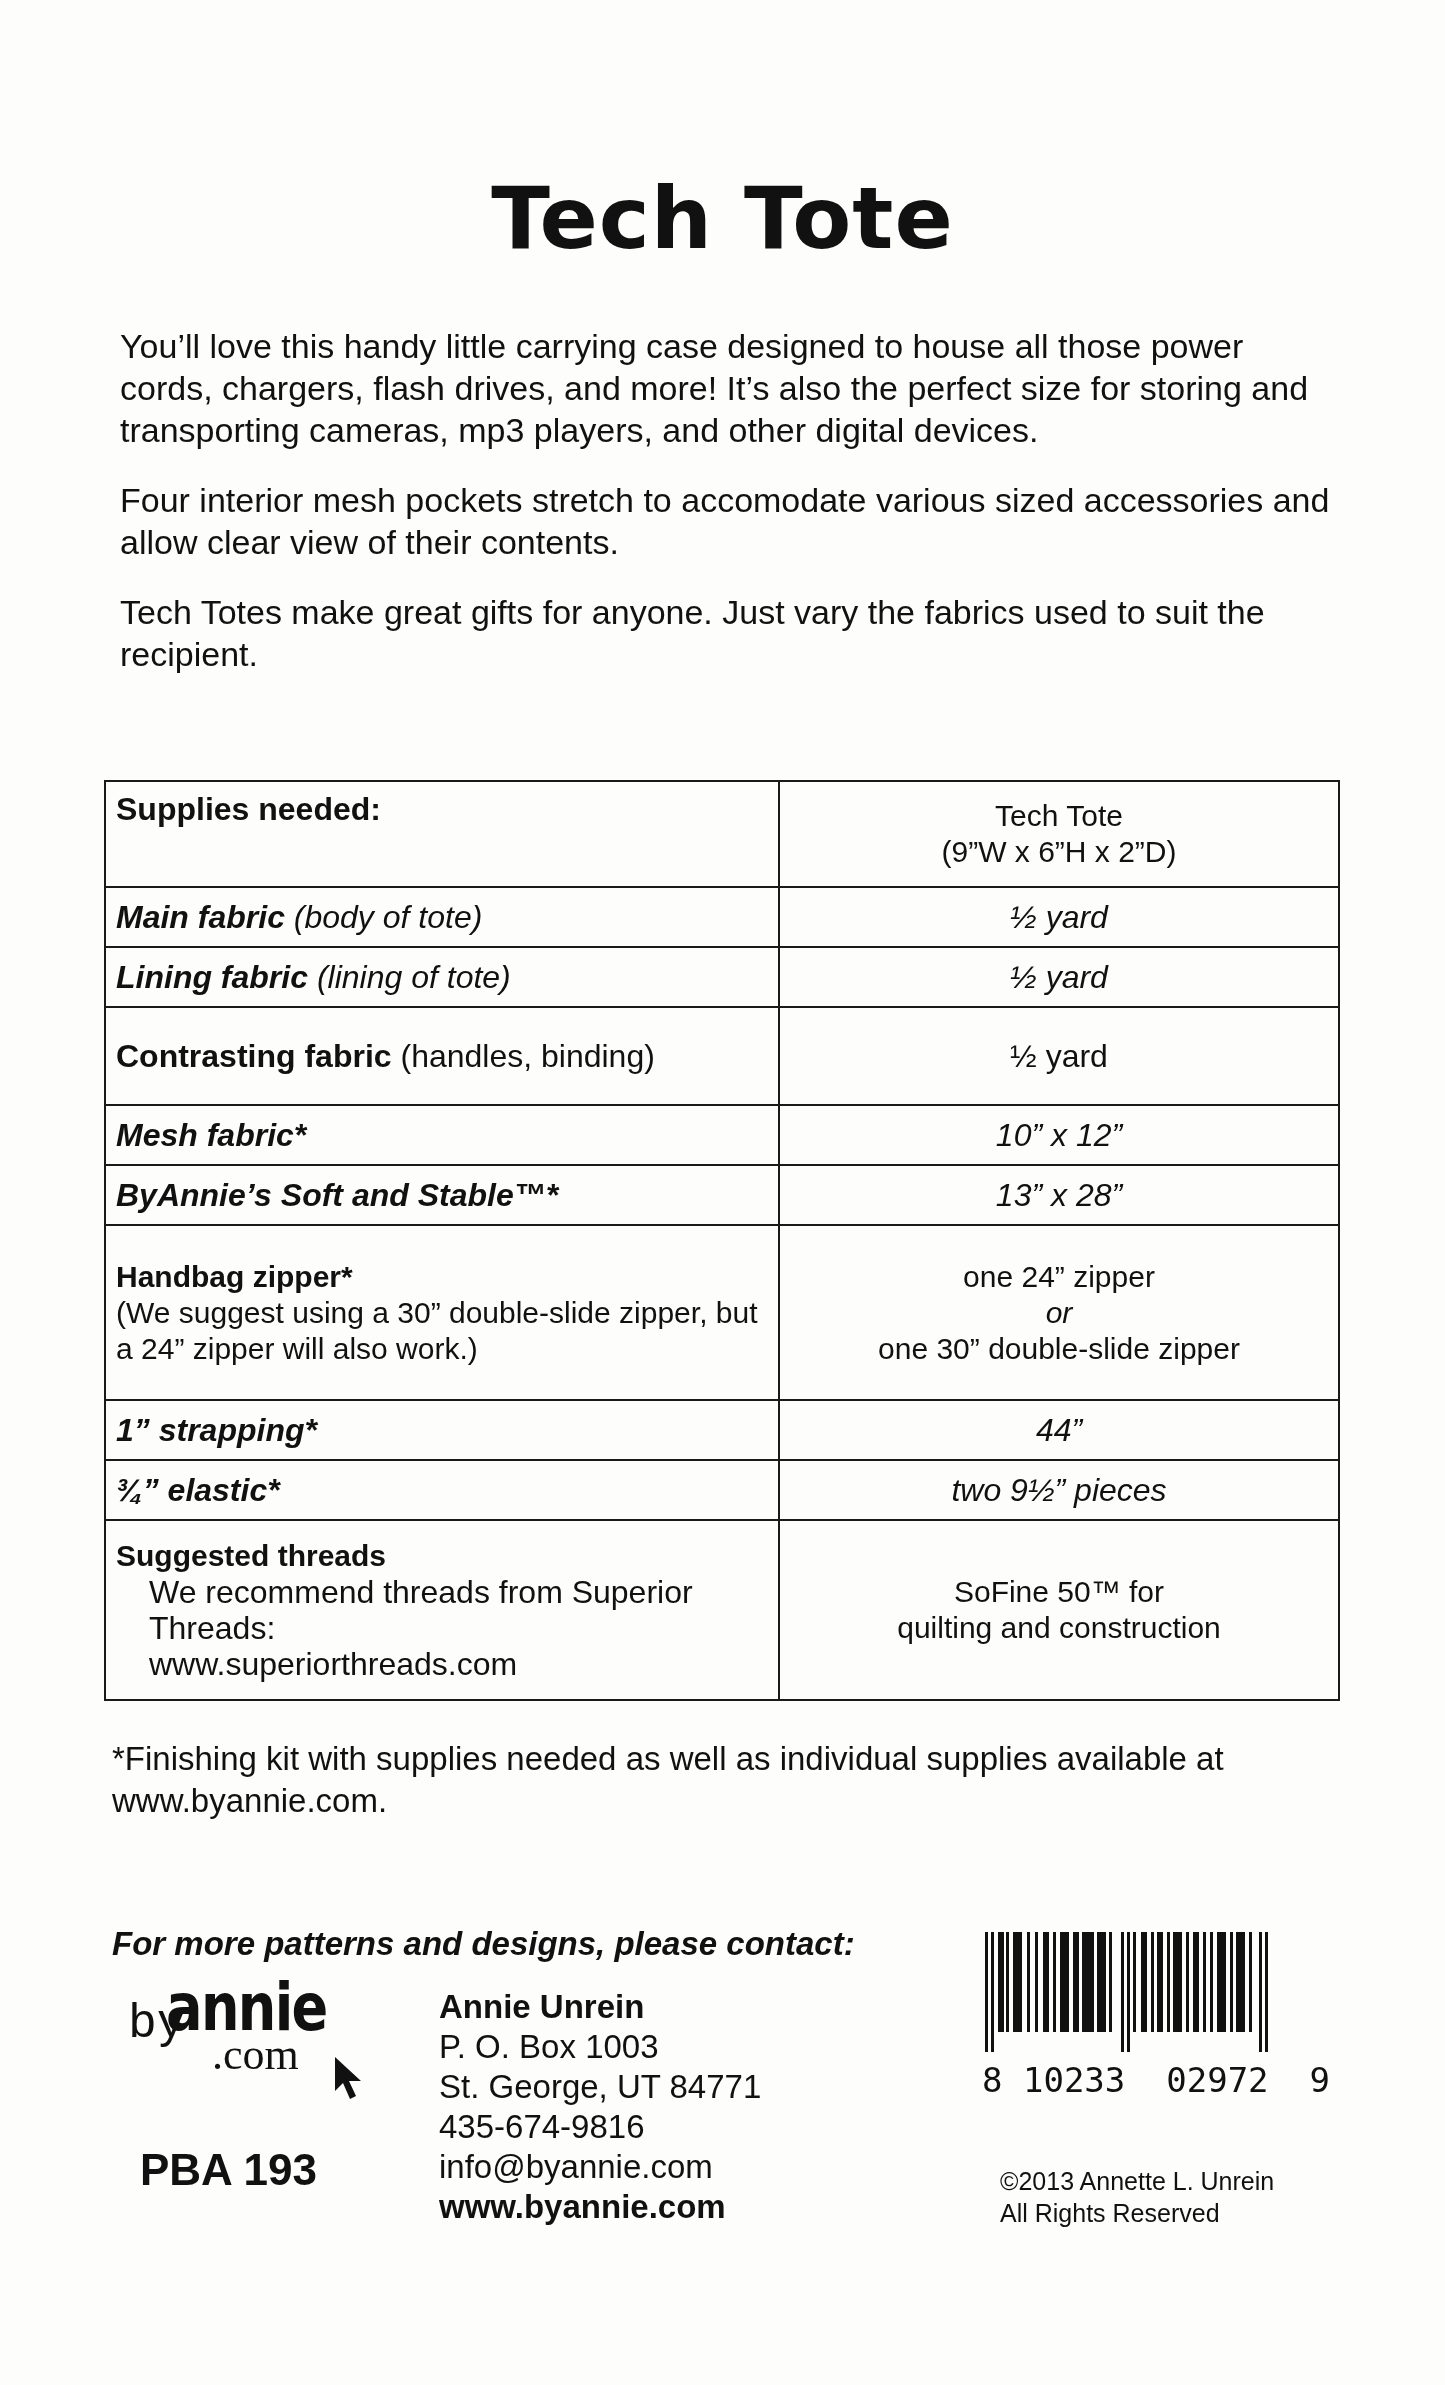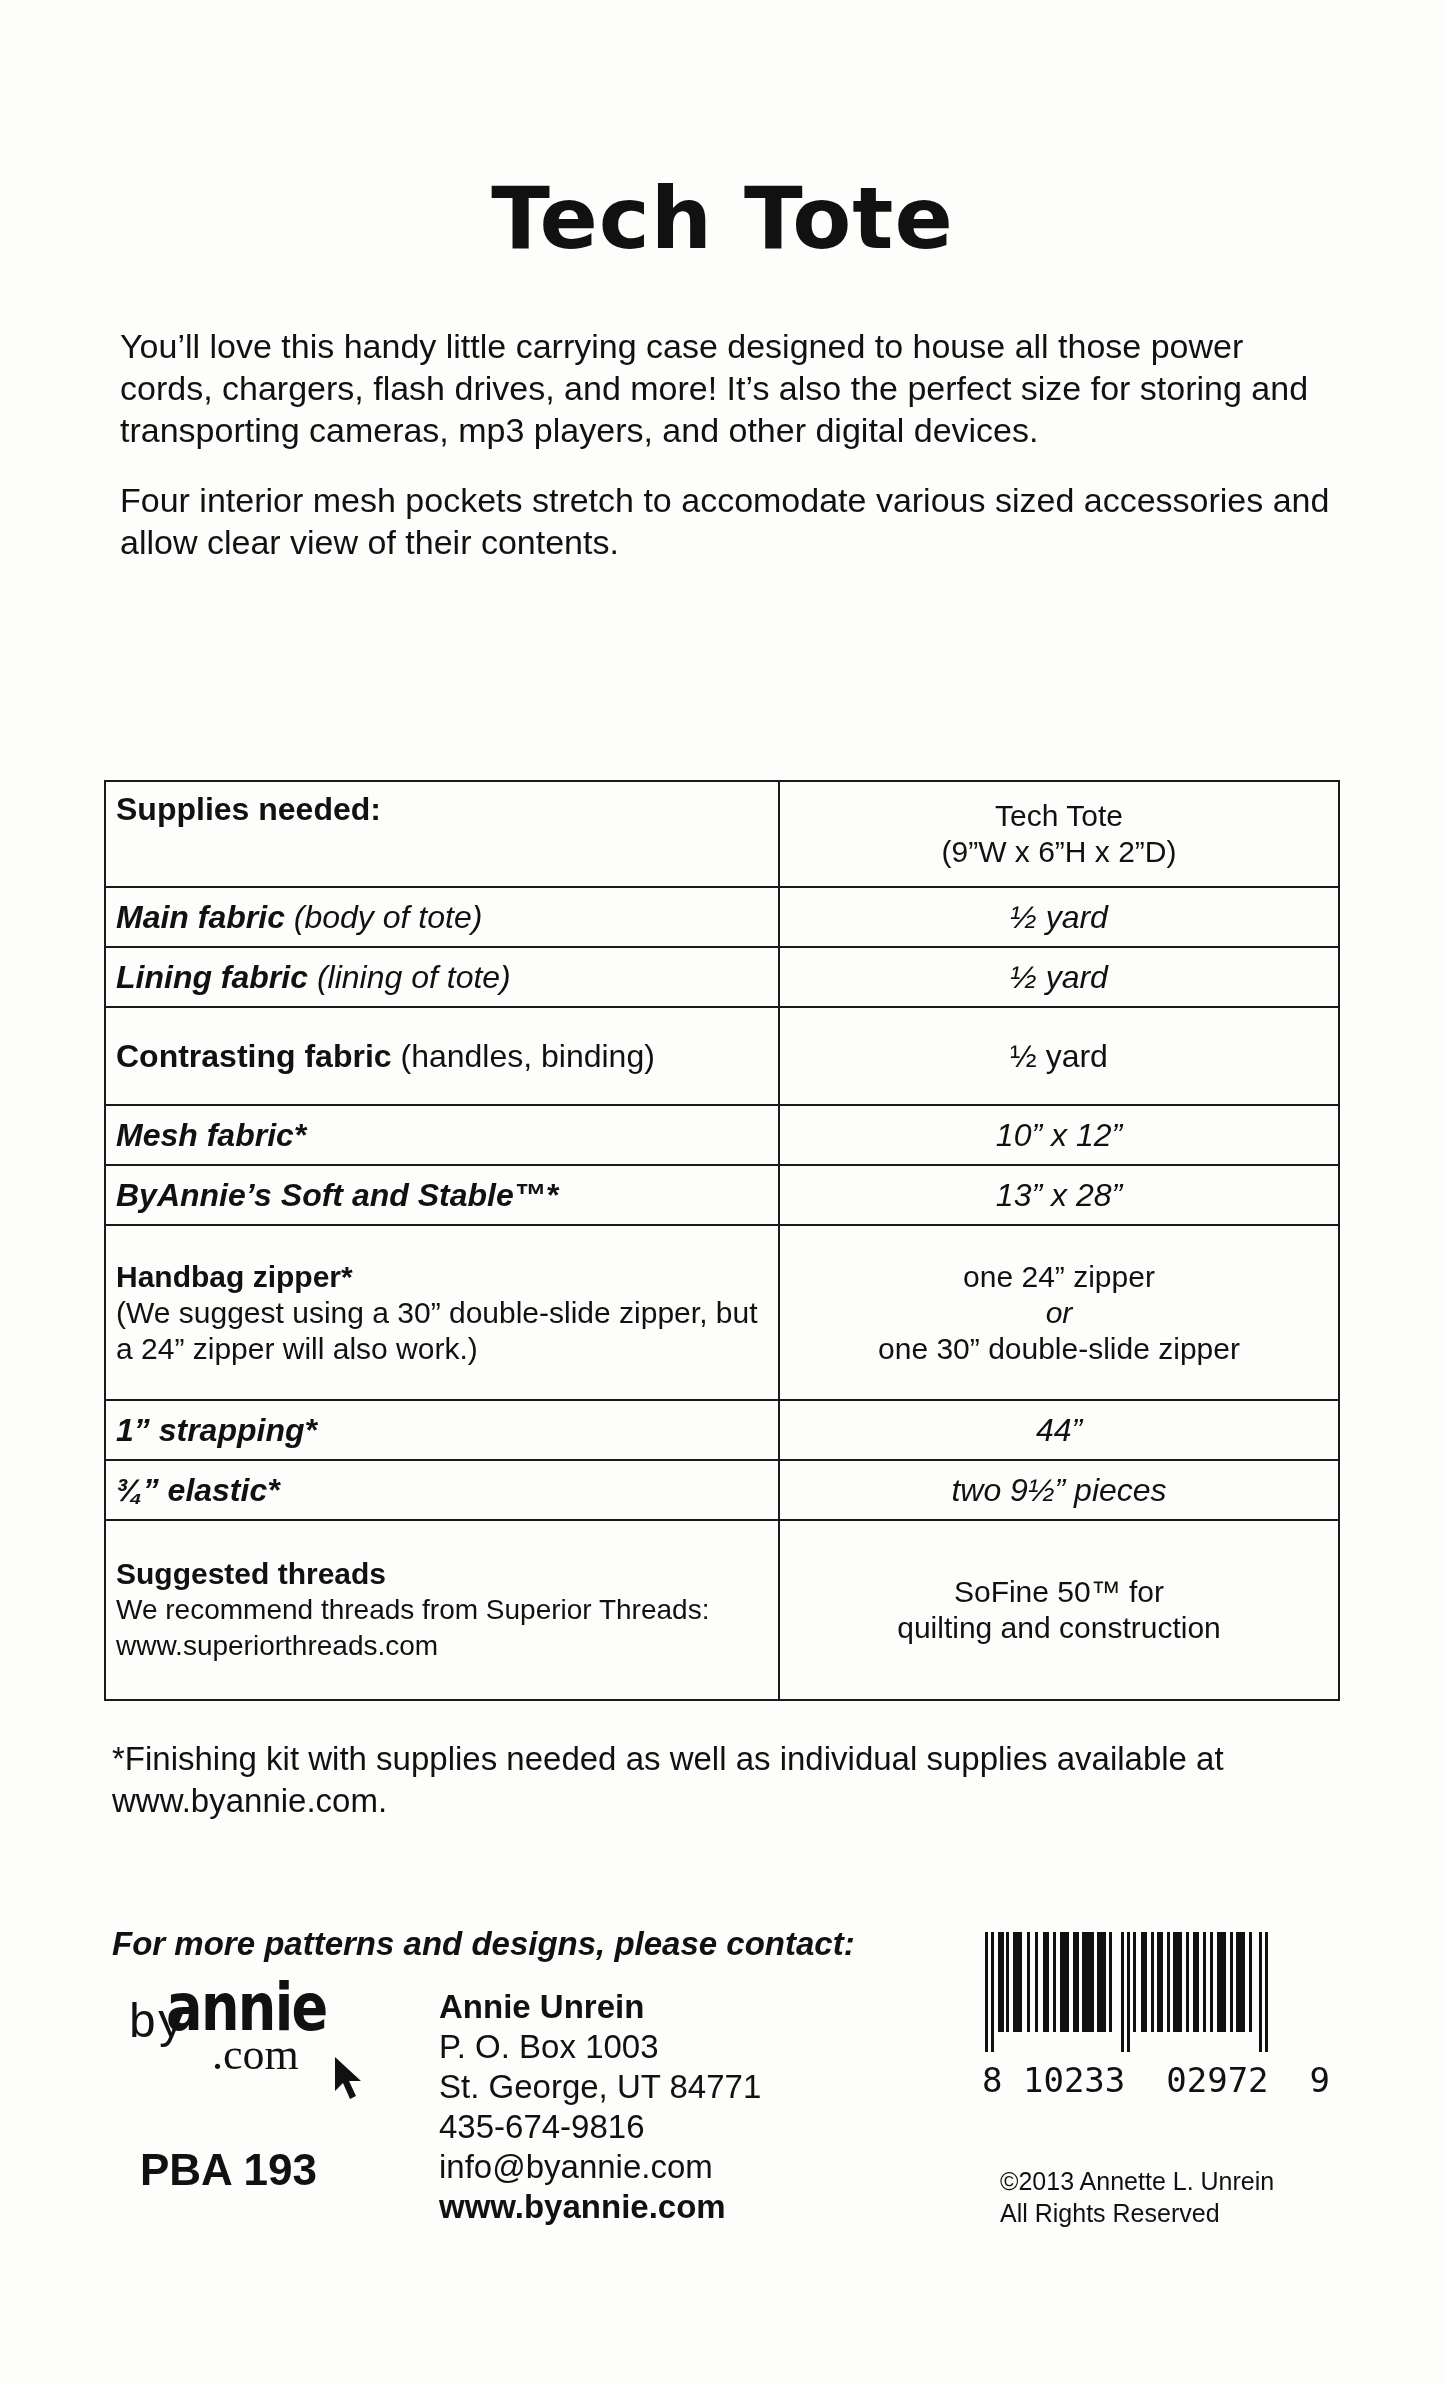"Tech Totes make great gifts" p { html: none -> <p>Tech Totes make great gifts for anyone. Just vary the fabrics used to suit the recipient.</p> }
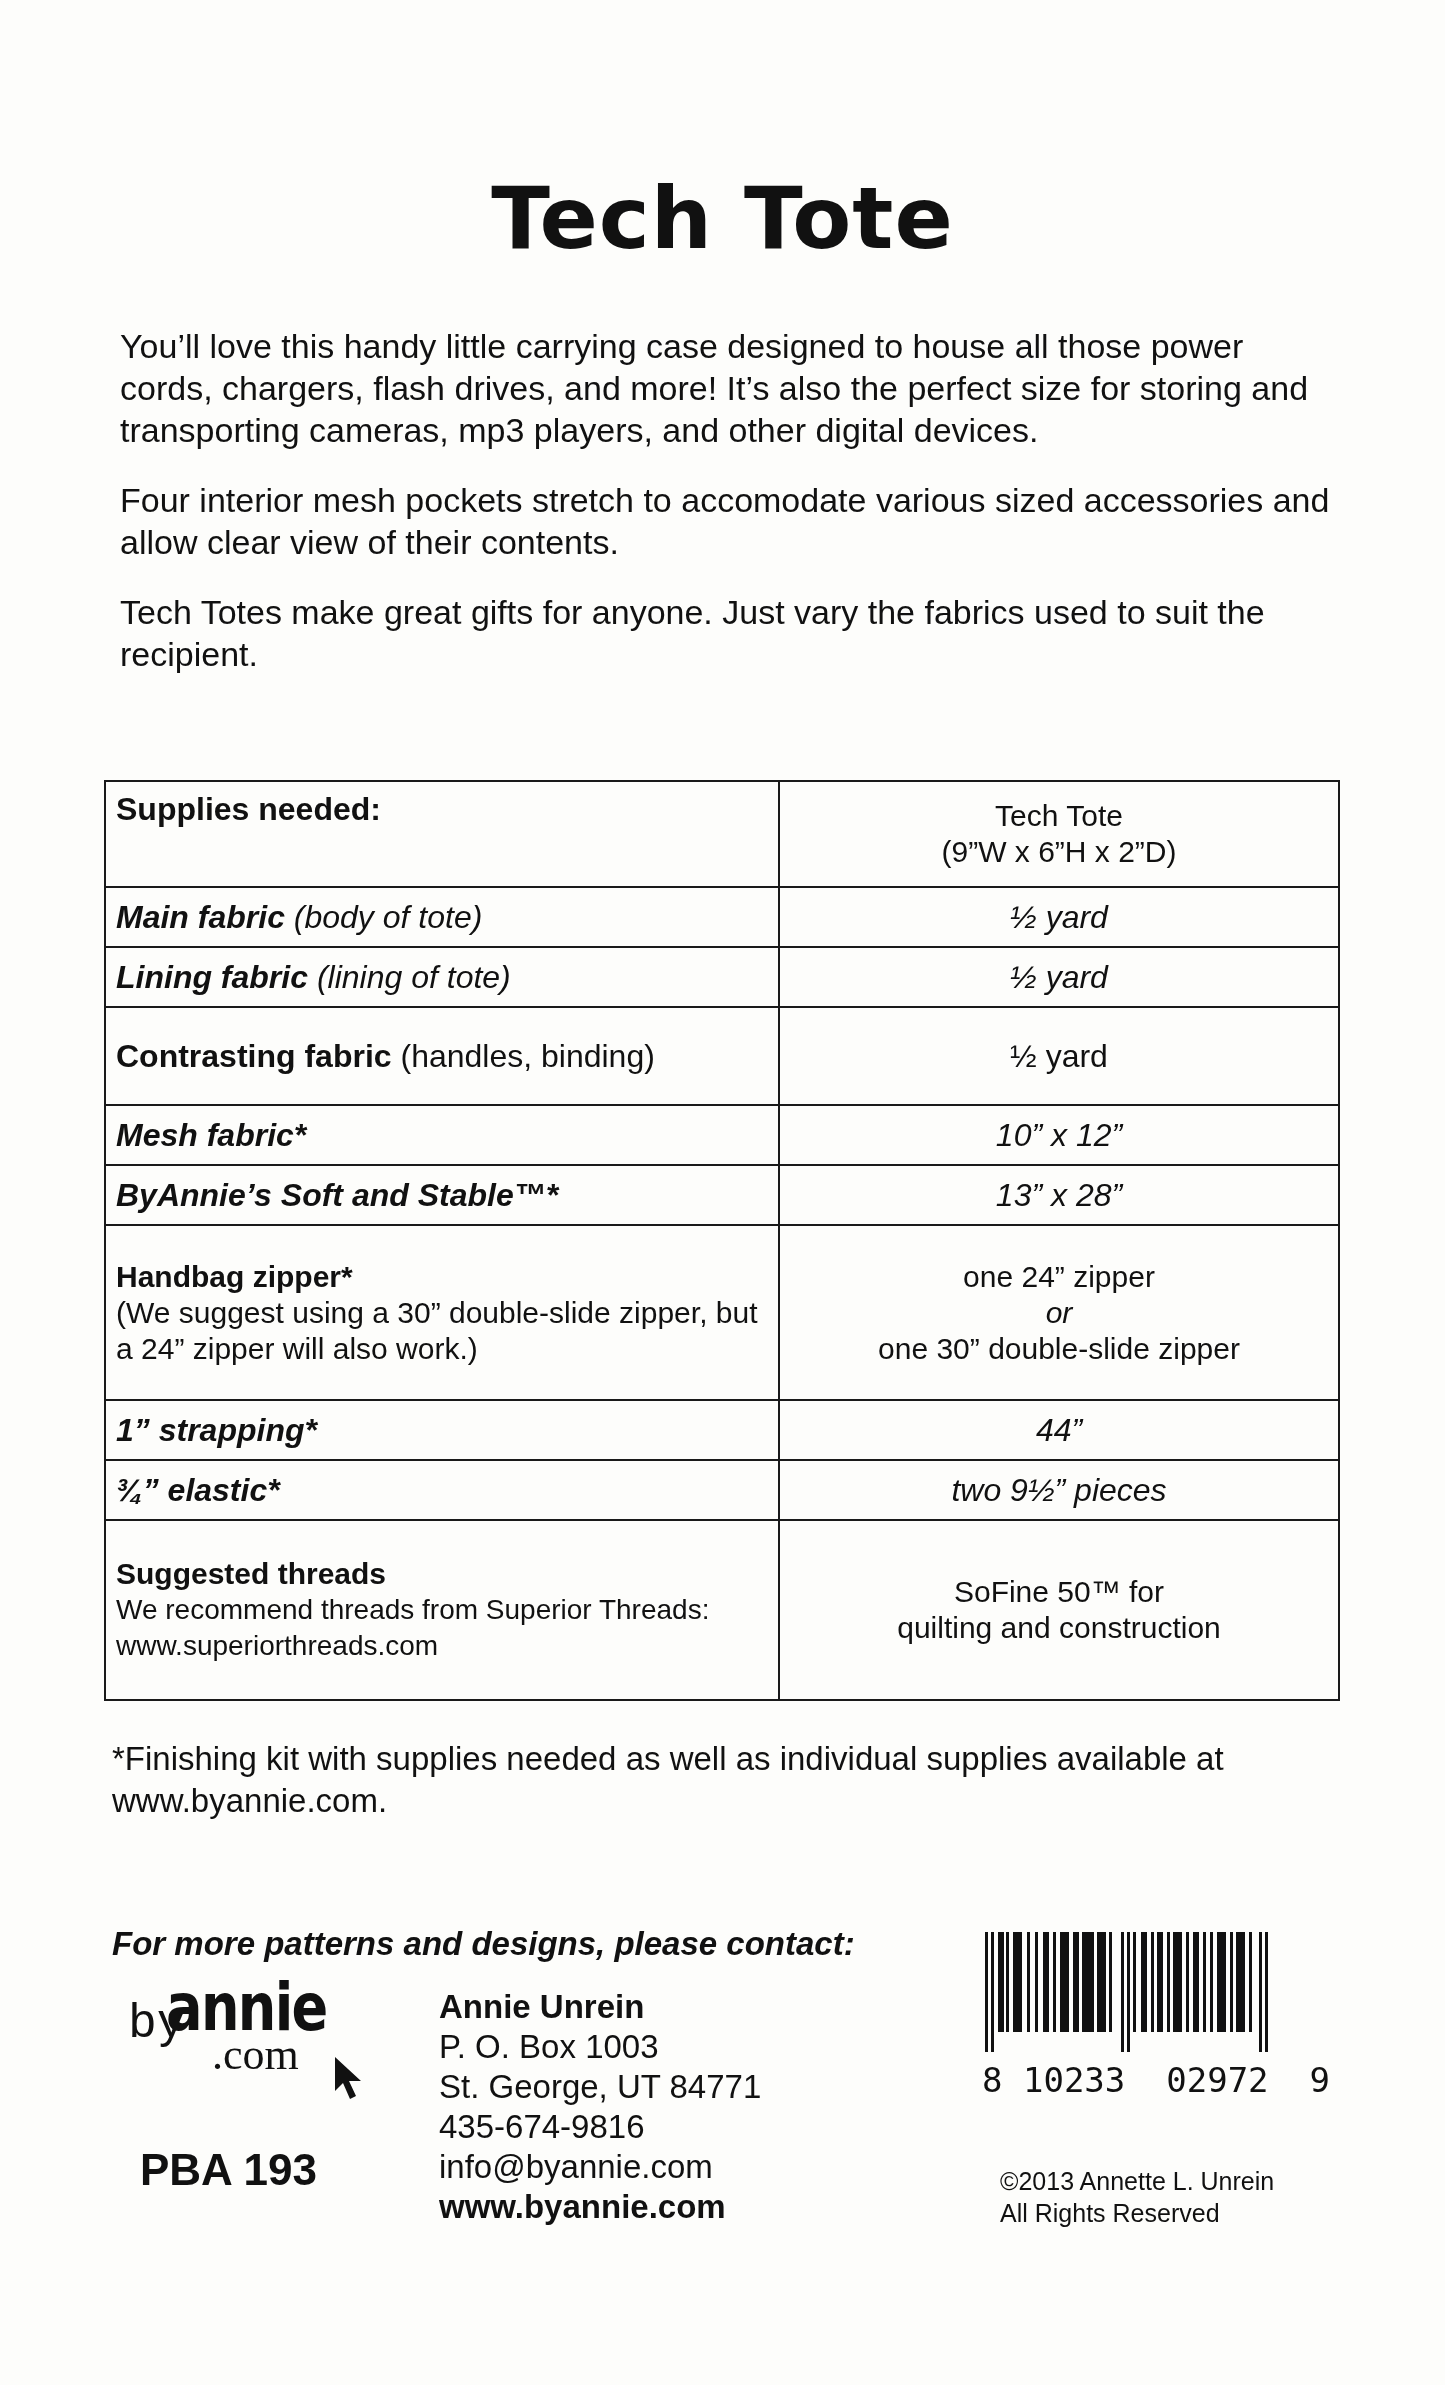"We recommend threads from Superior" .supplies .small { font-size: 28px -> 32px; margin-left: none -> 33px }
